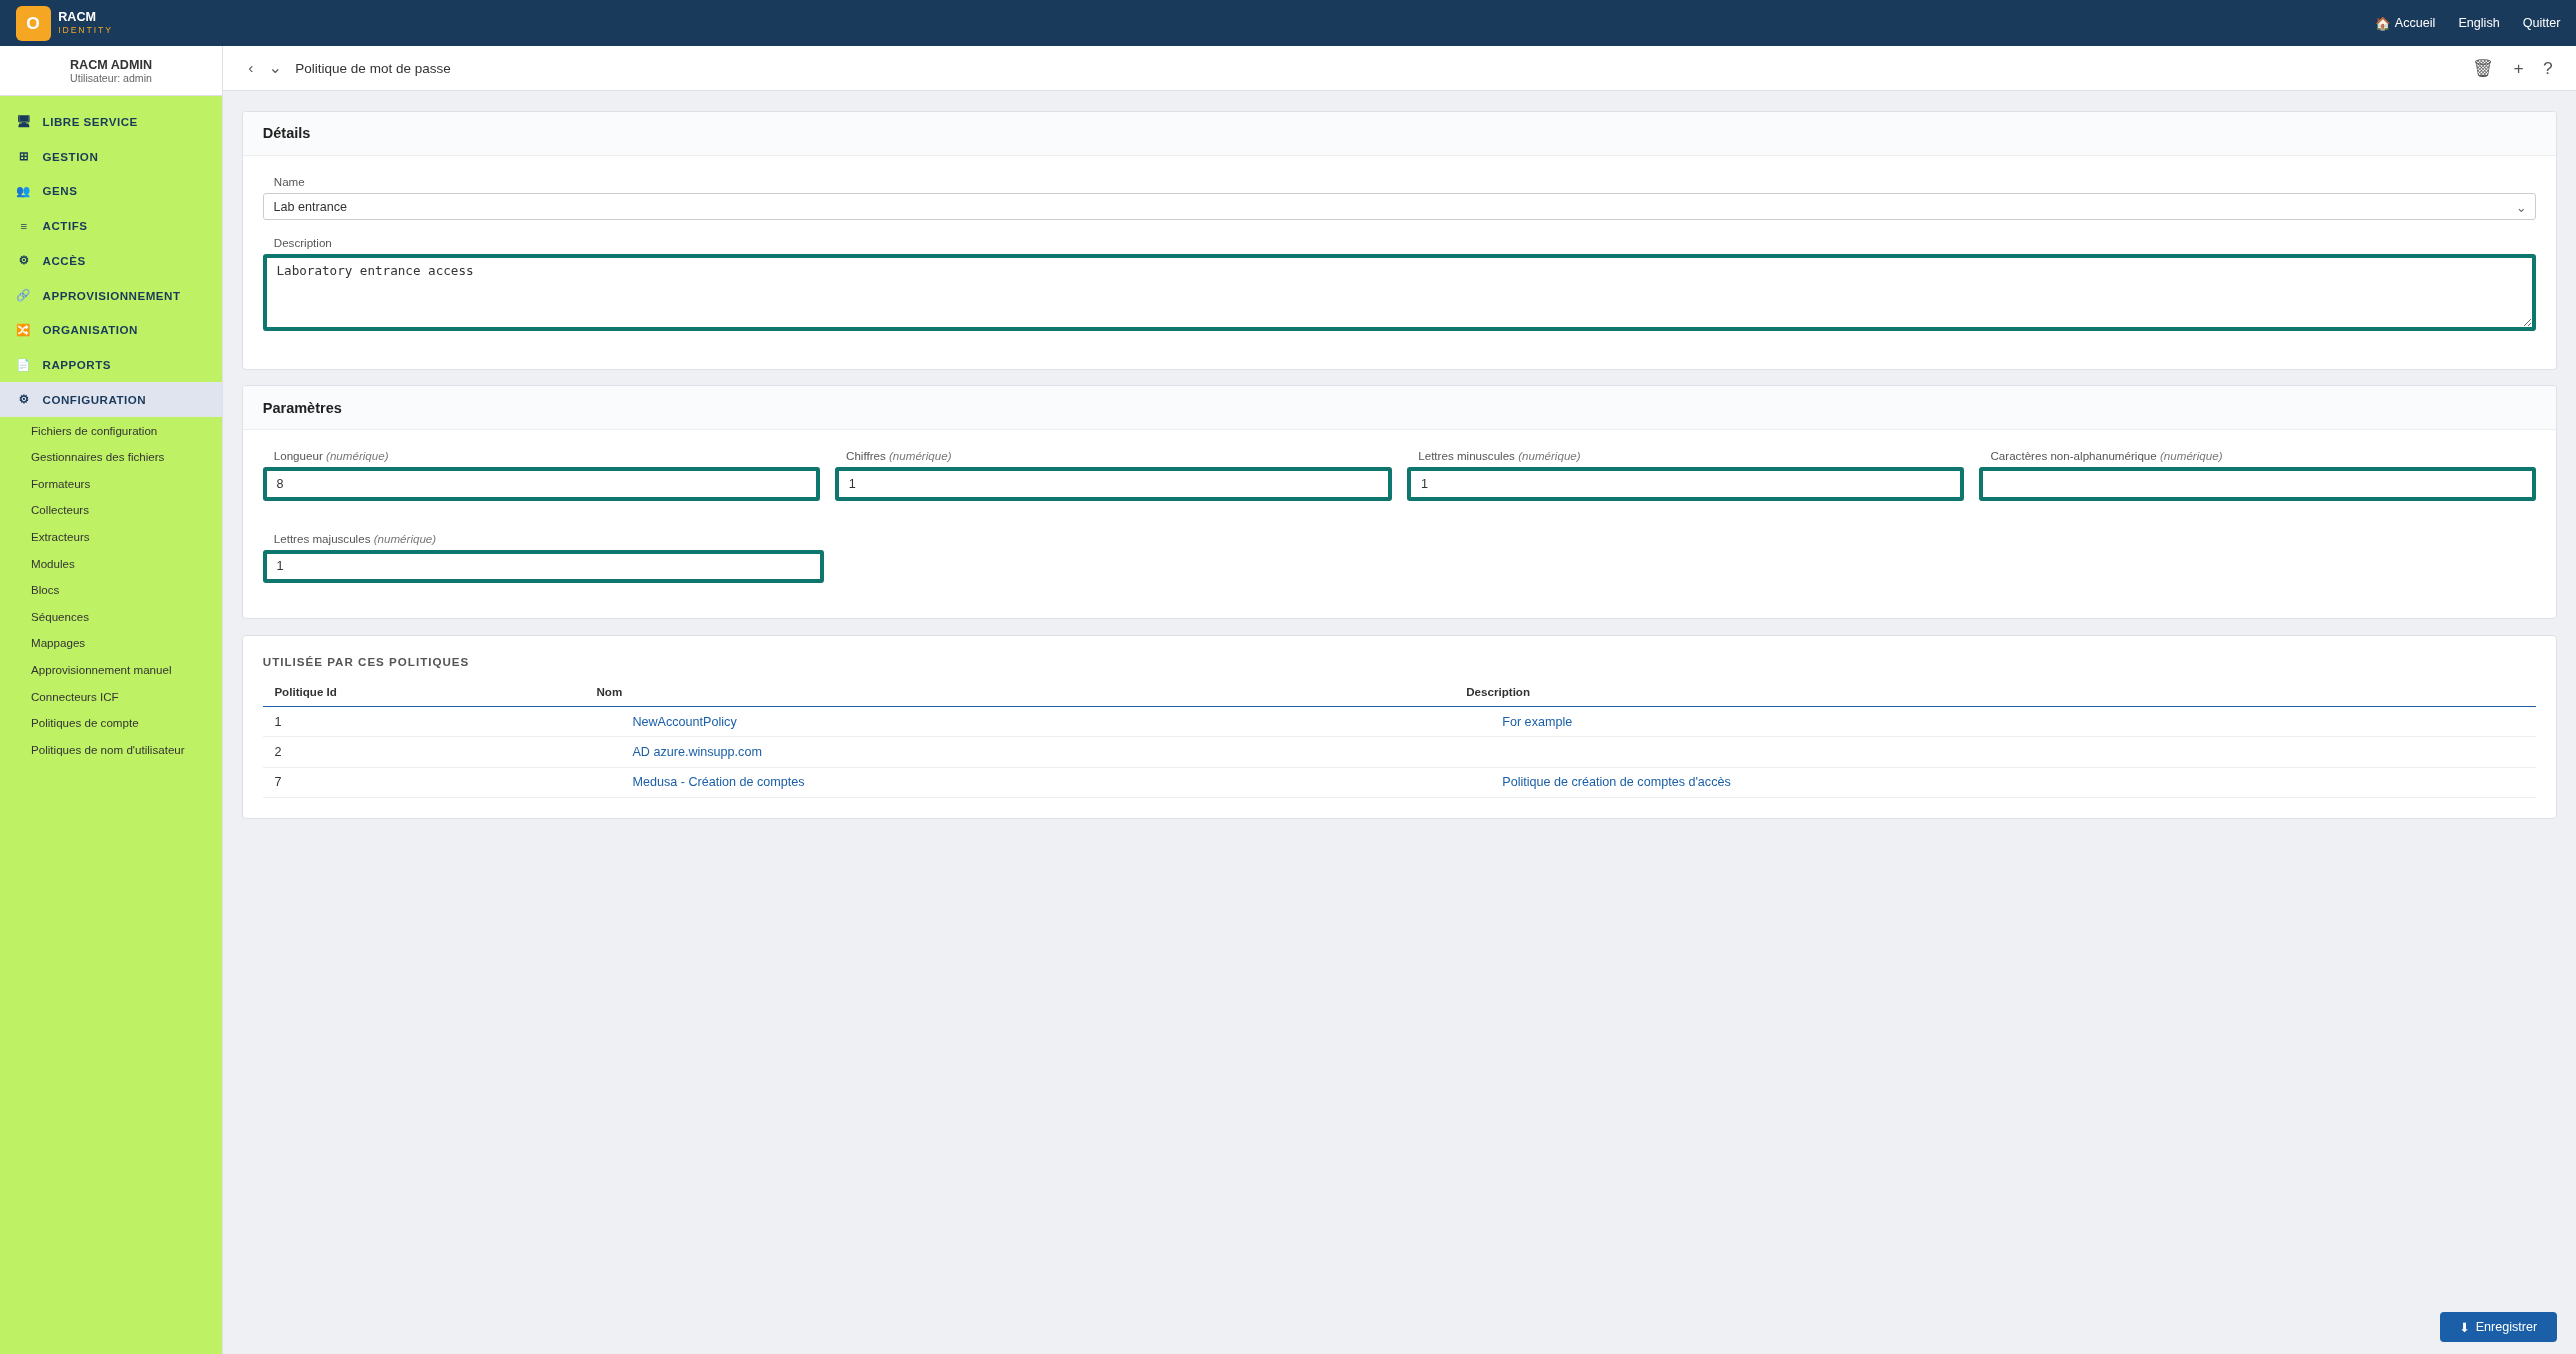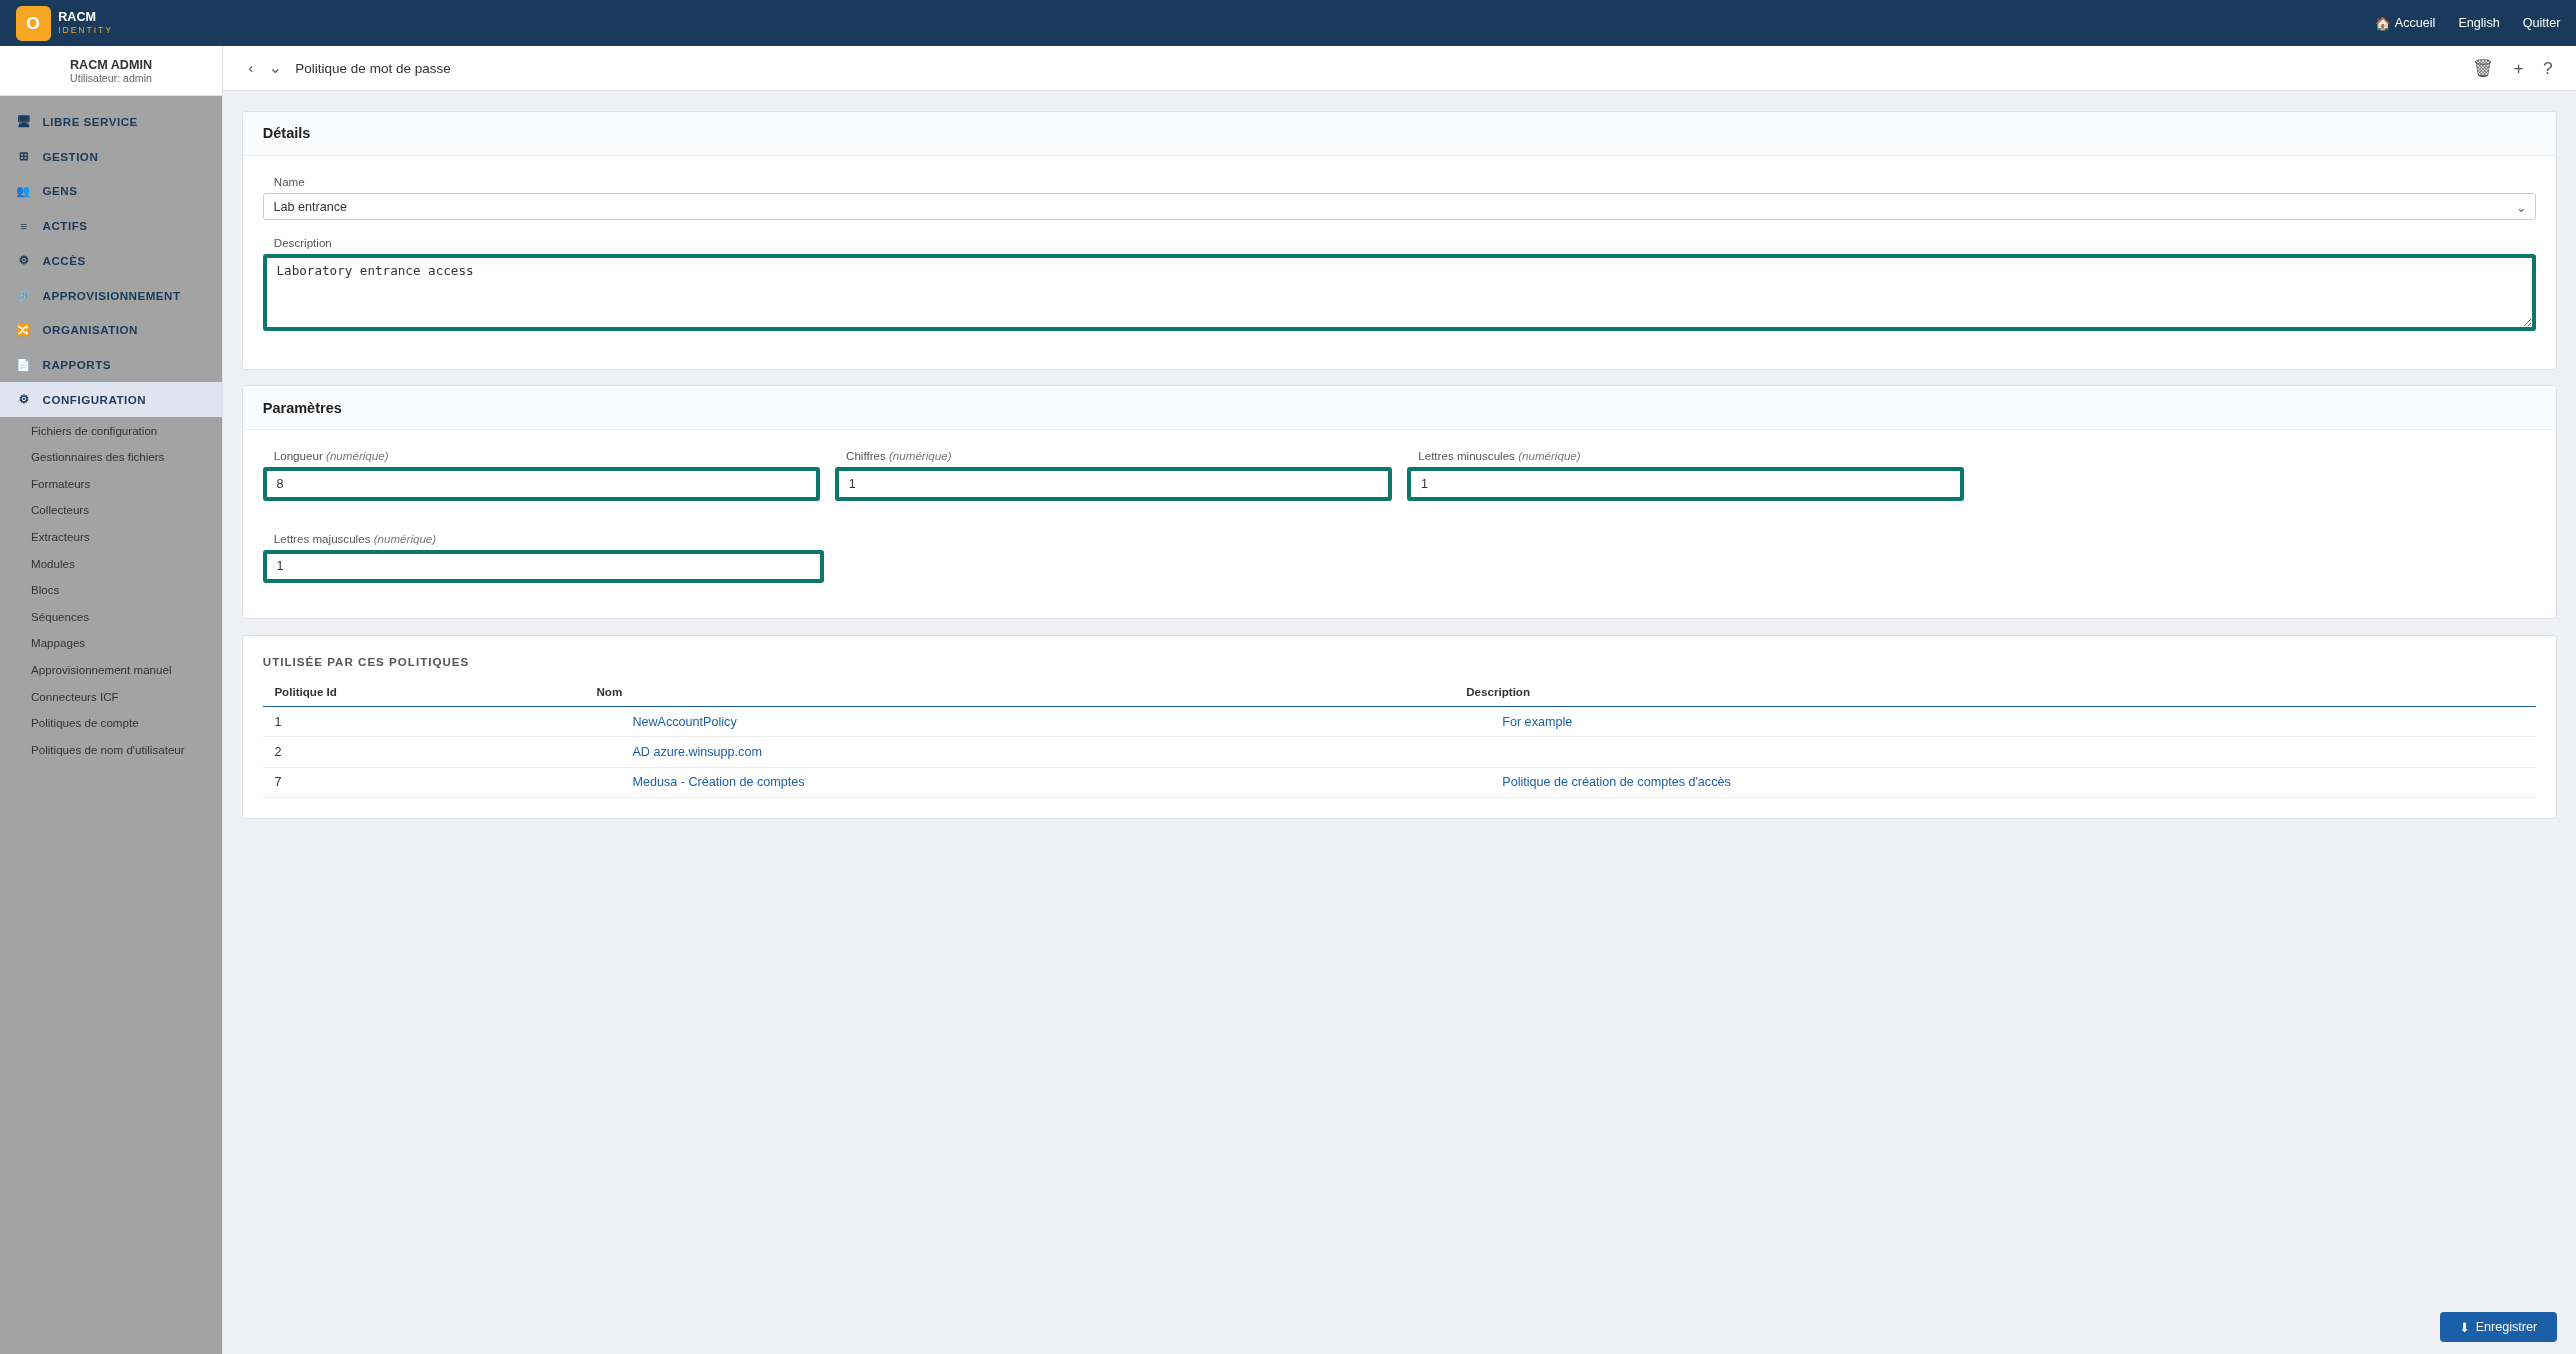"RACM ADMIN" .sidebar { background: #a3a3a3 -> #bef264 }
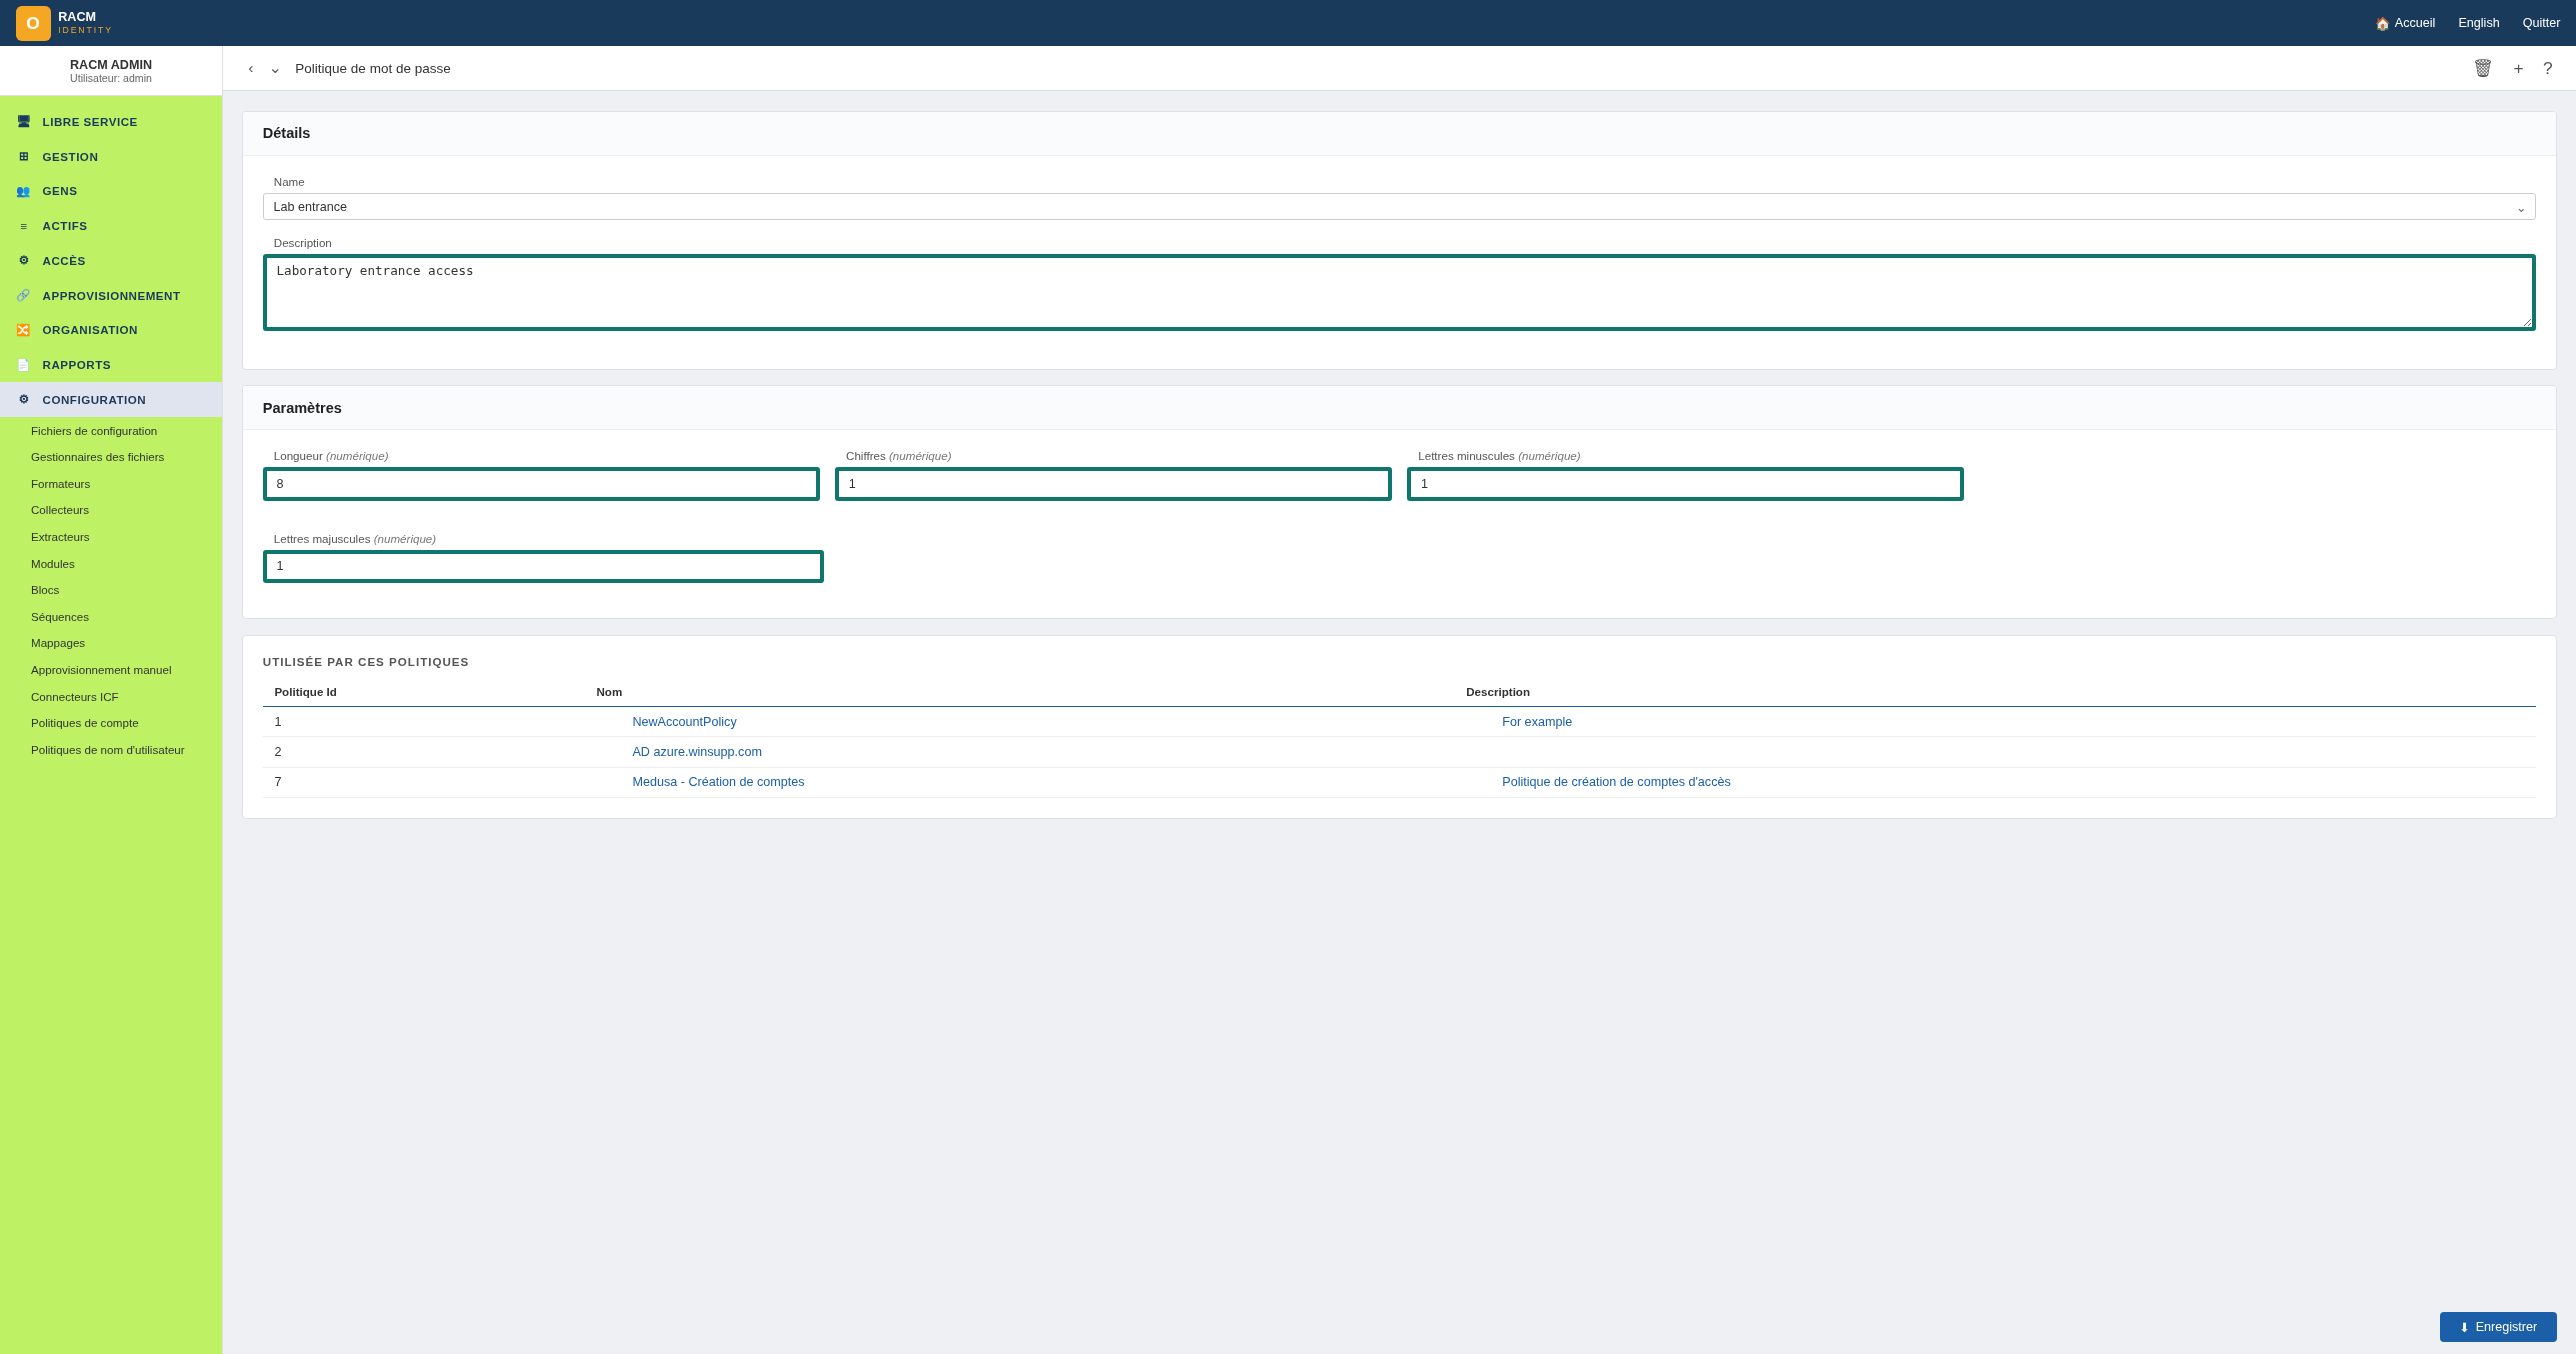"Caractères non-alphanumérique" div.form-group { html: none -> <div> <label> <span>Caractères non-alphanumérique</span> <em>(numérique)</em> </label> <input> </div> }
